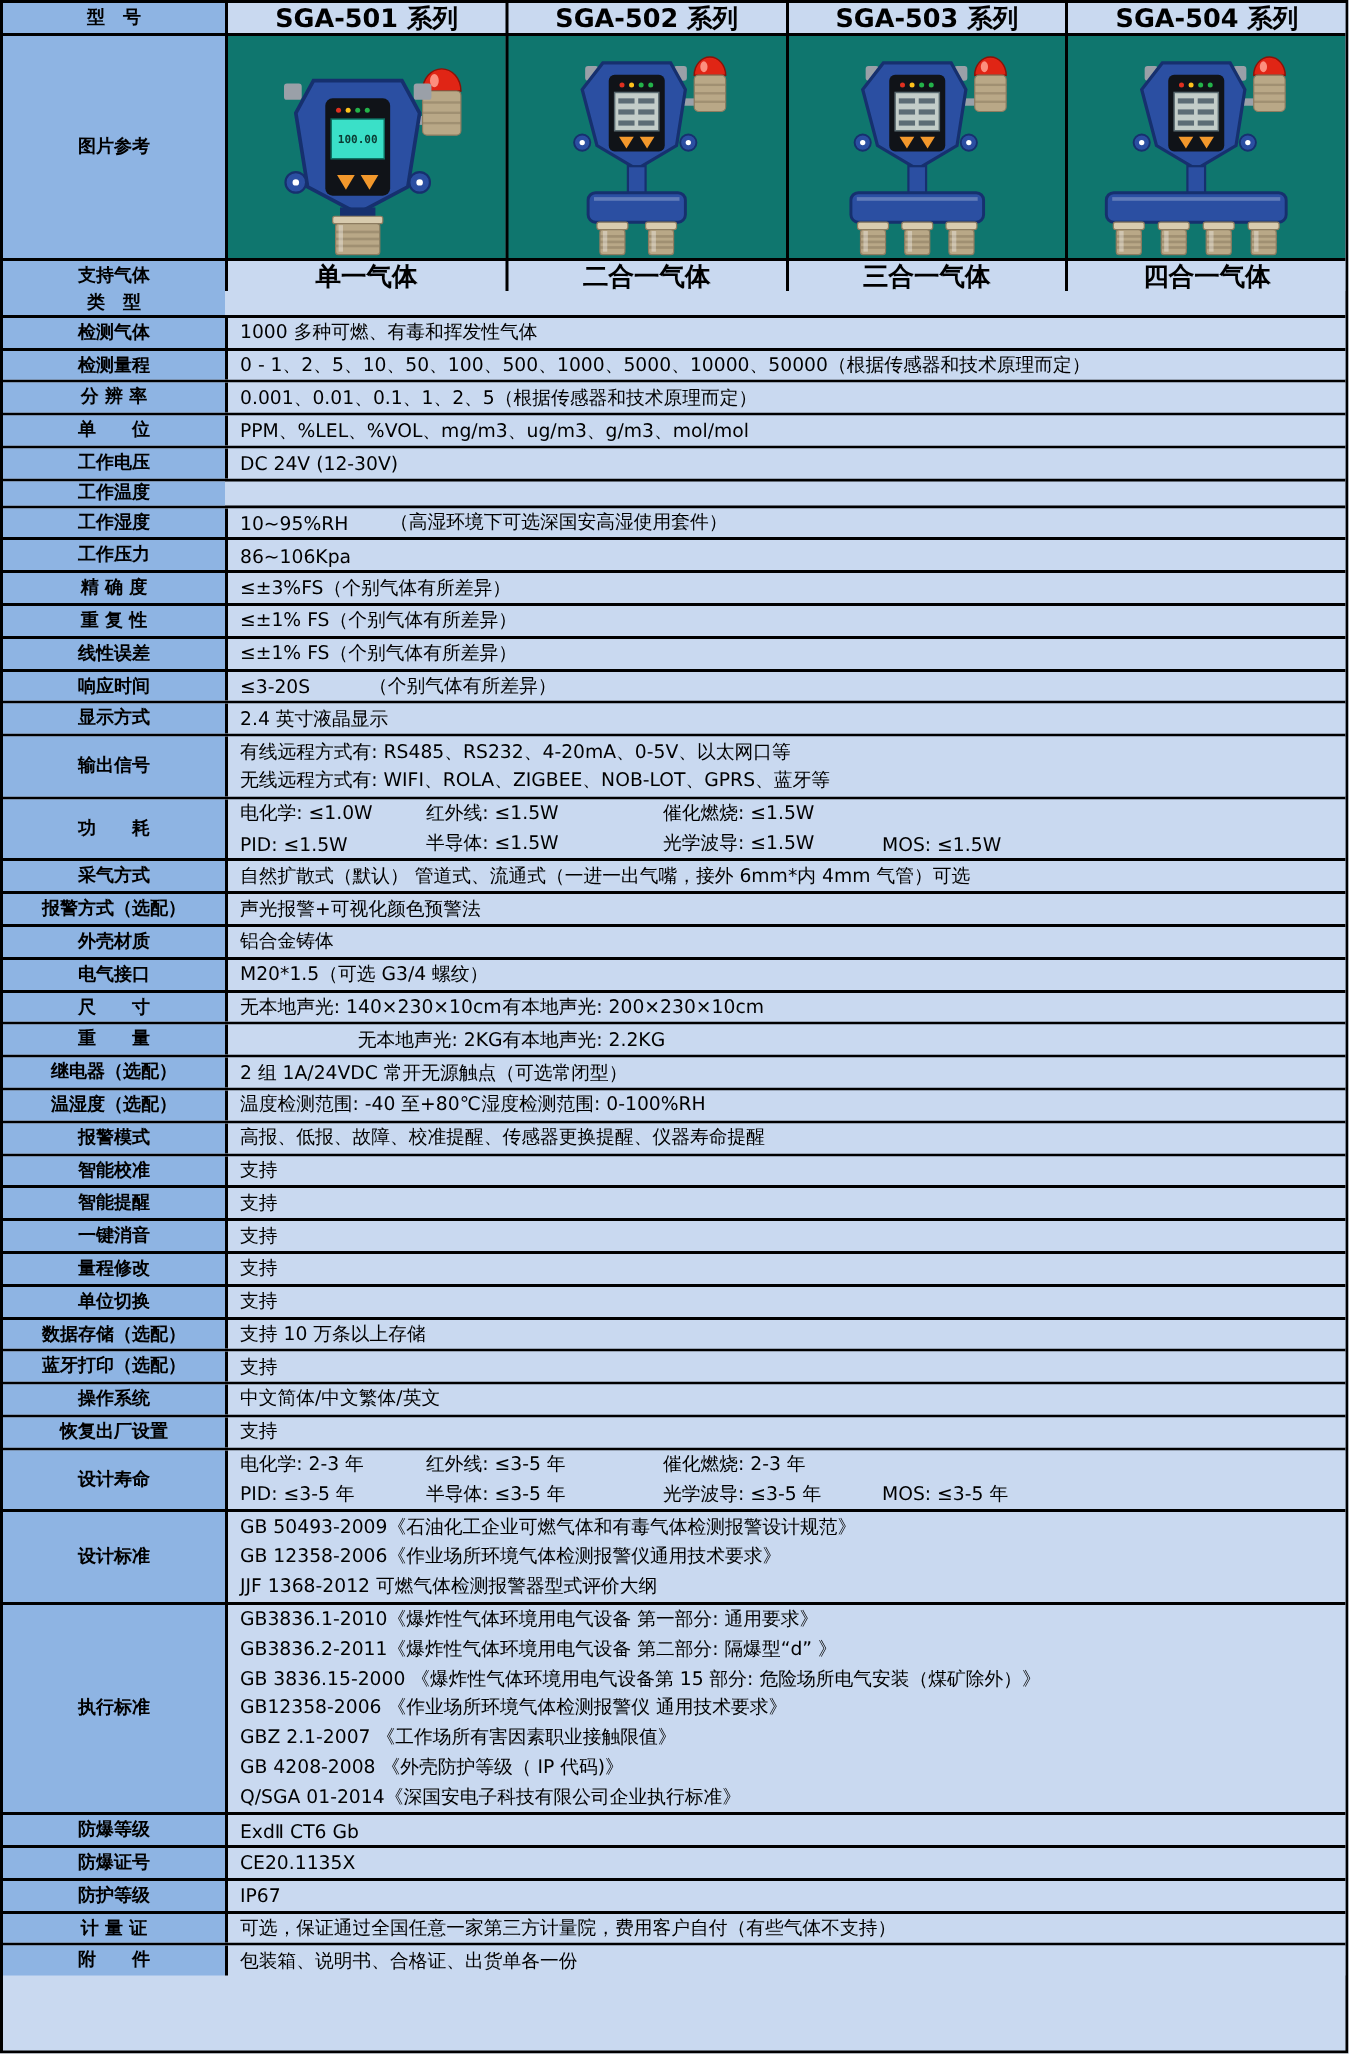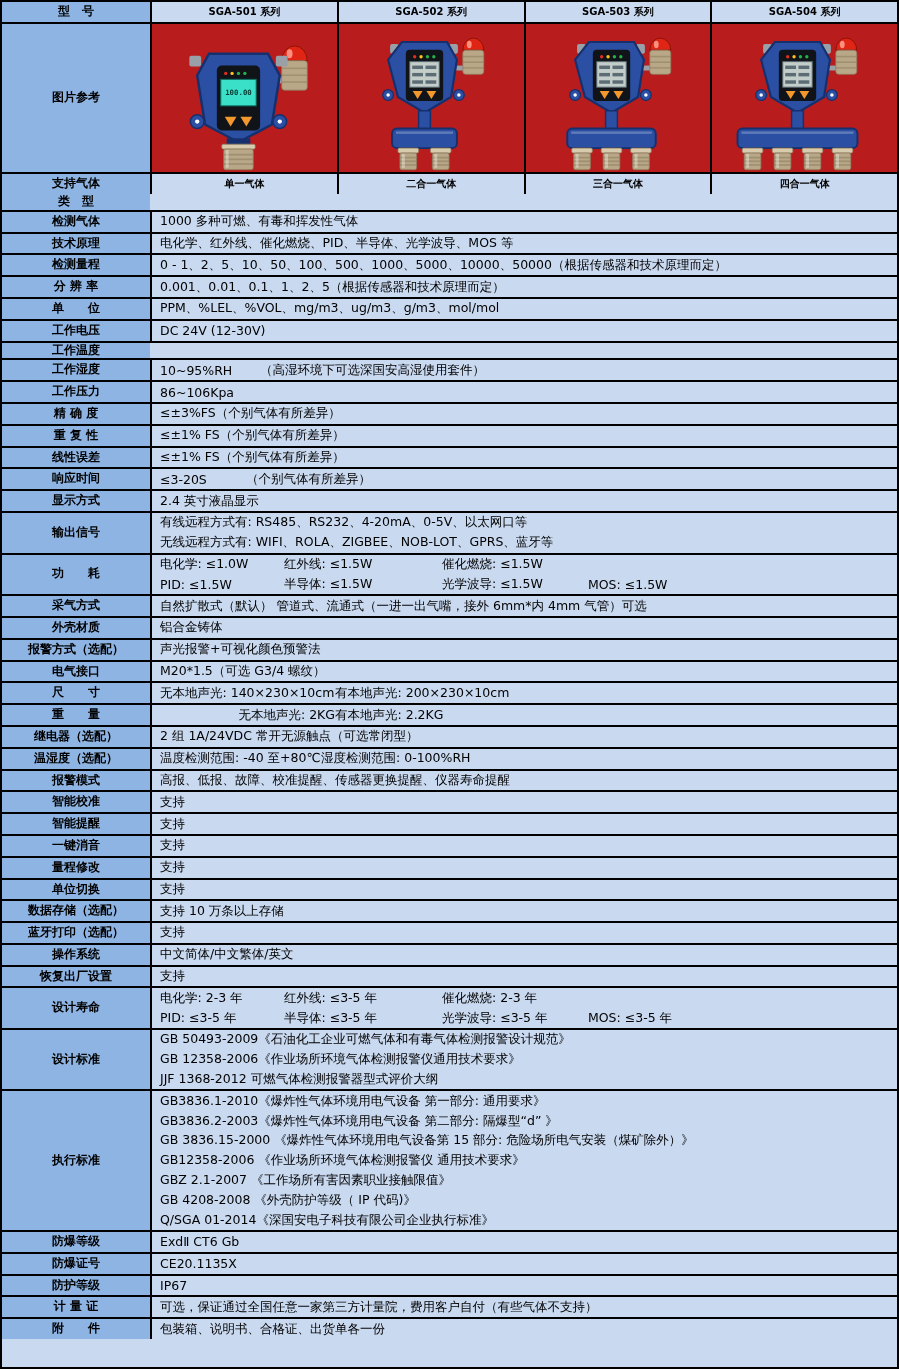"SGA-501 系列" .hcell { font-size: 10px -> 17px }
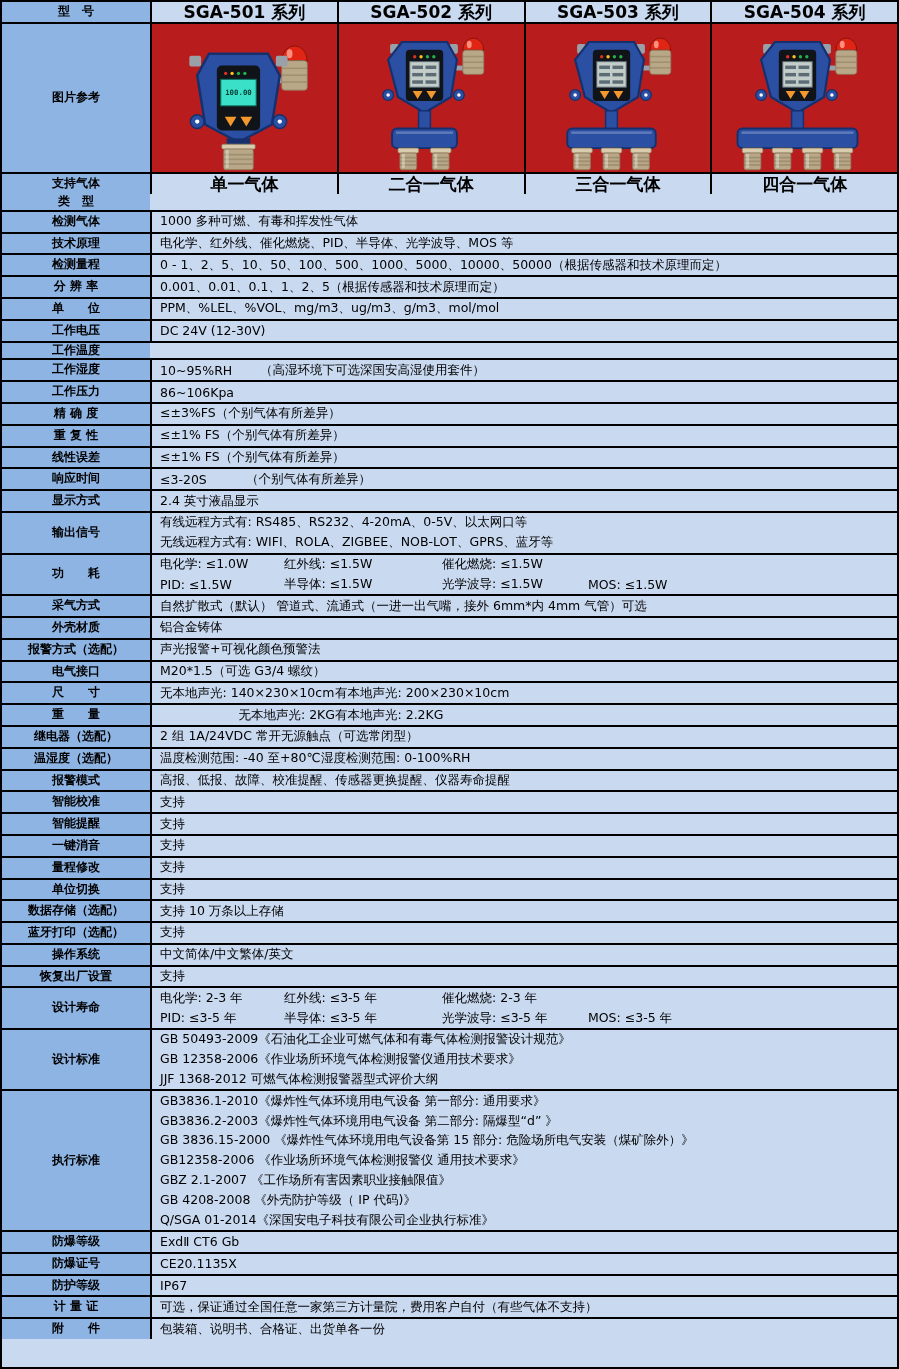"100.00" .devcell { background: #b91c1c -> #0f766e }
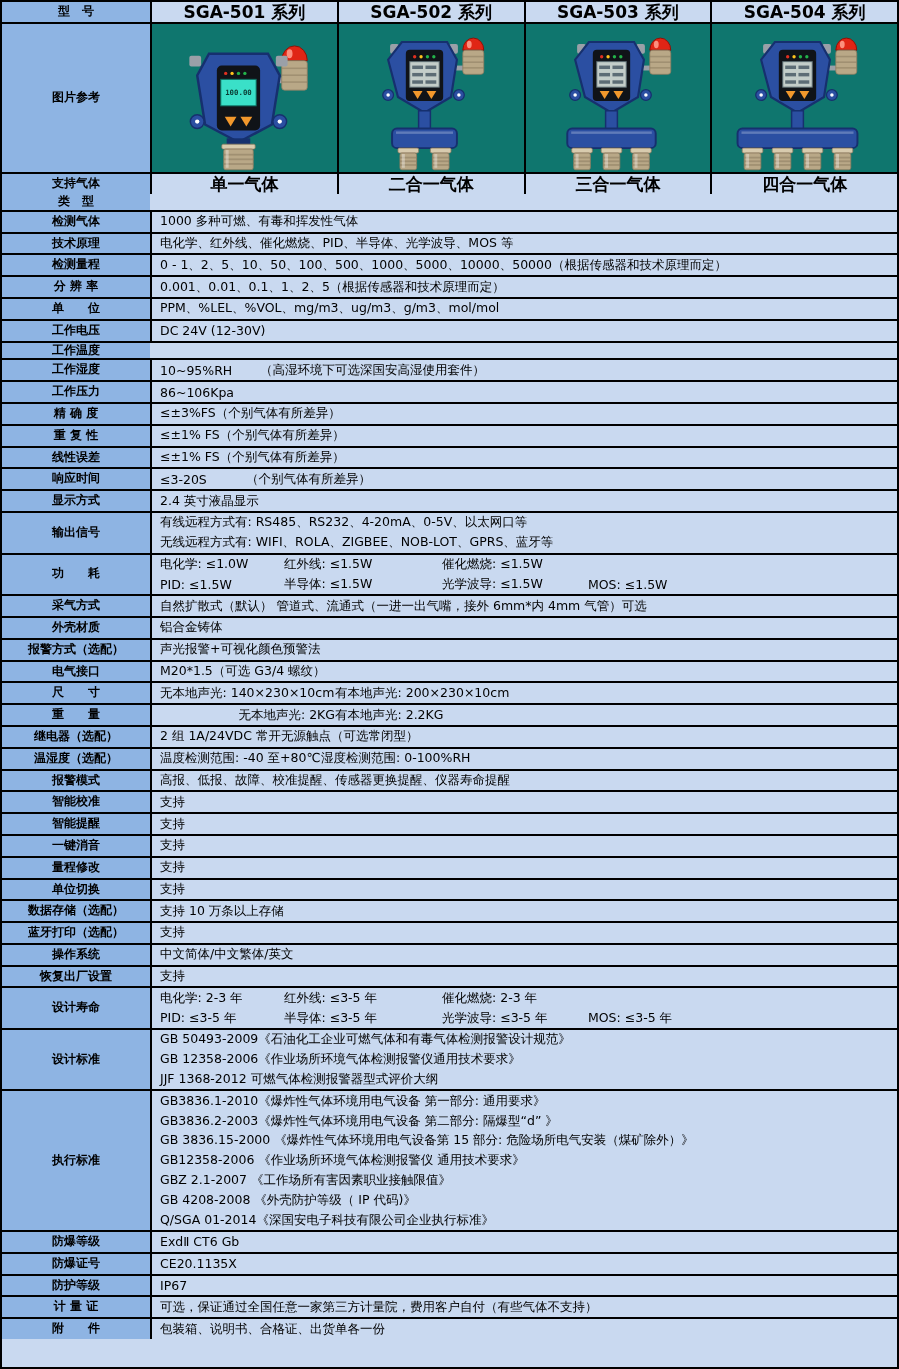"技术原理" div.row { html: <div> <div>技术原理</div> <div> <div> <span>电化学、红外线、催化燃烧、PID、半导体、光学波导、MOS 等</span> </div> </div> </div> -> none }
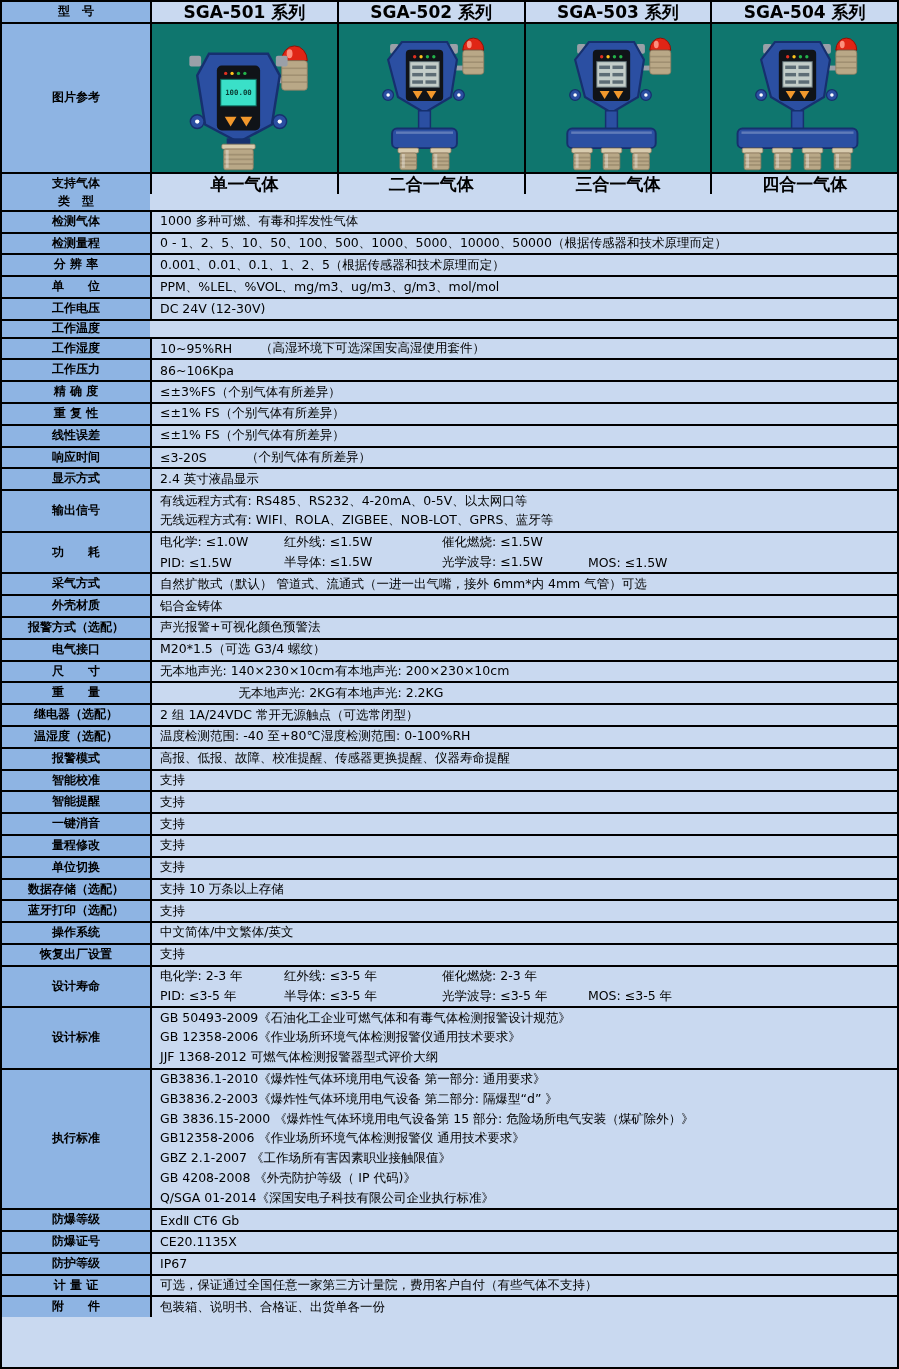"外壳材质" div.row { order: before "报警方式（选配）" -> after "报警方式（选配）" }
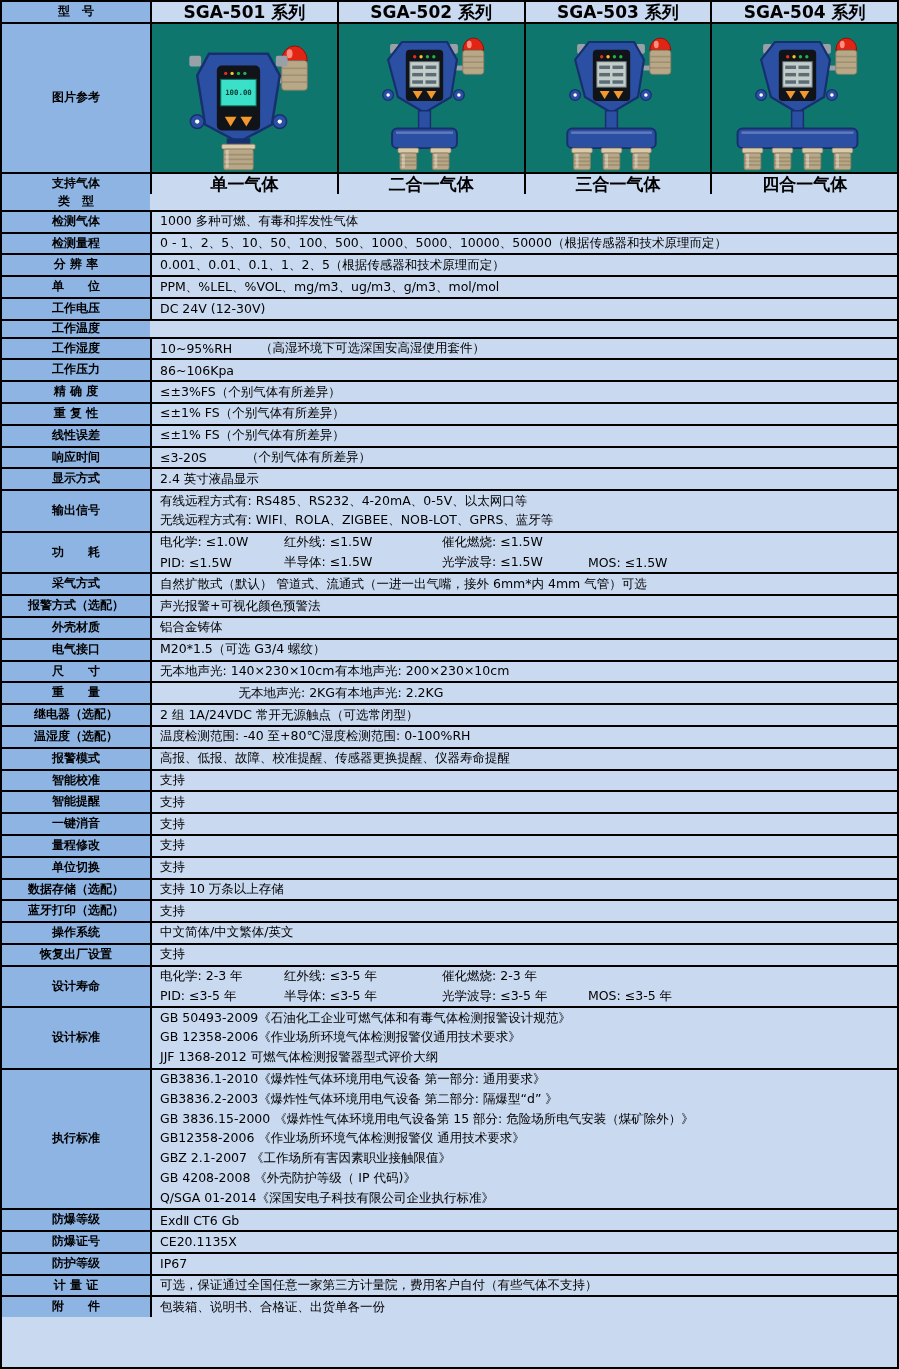"GB3836.2-2003《爆炸性气体环境用电气设备 第二部分: 隔爆型“d”" span { text: GB3836.2-2003 -> GB3836.2-2011 }
